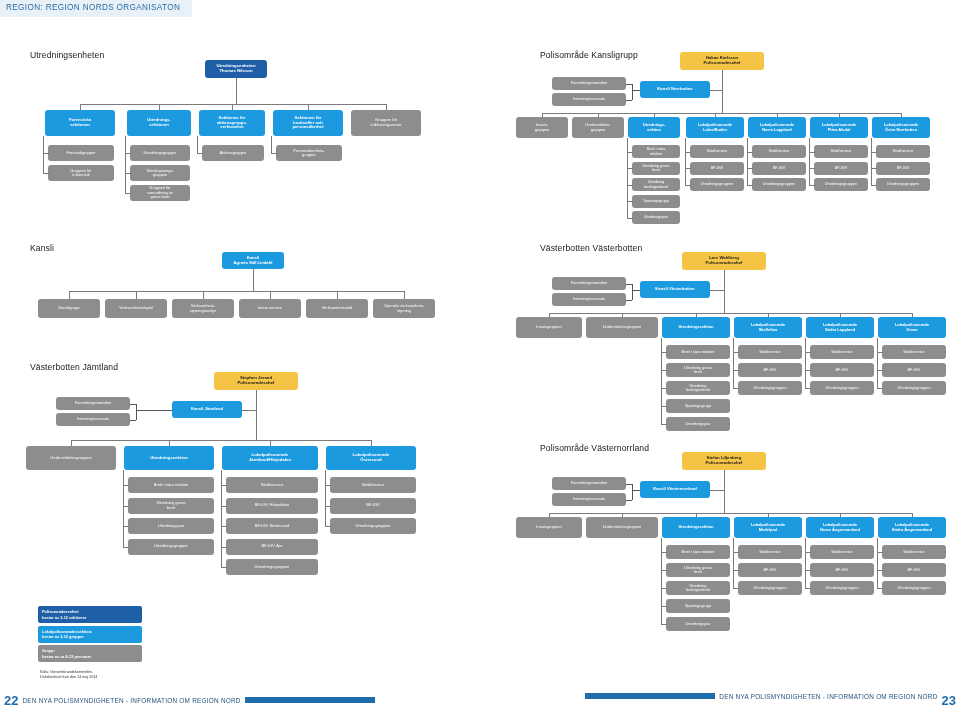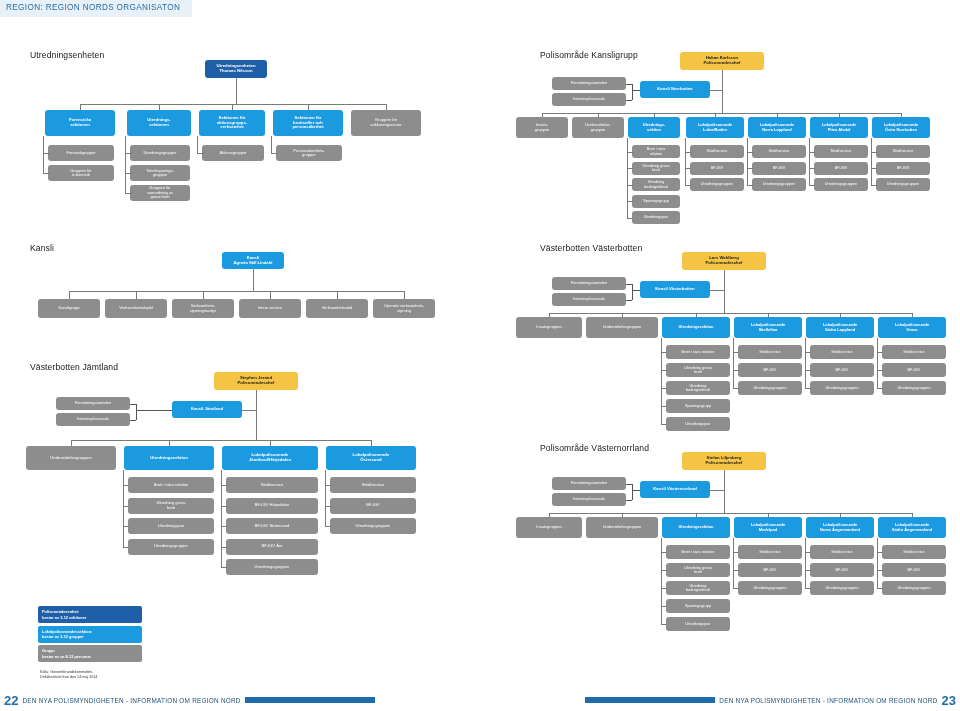"23" .f-right { align-items: center -> none }
